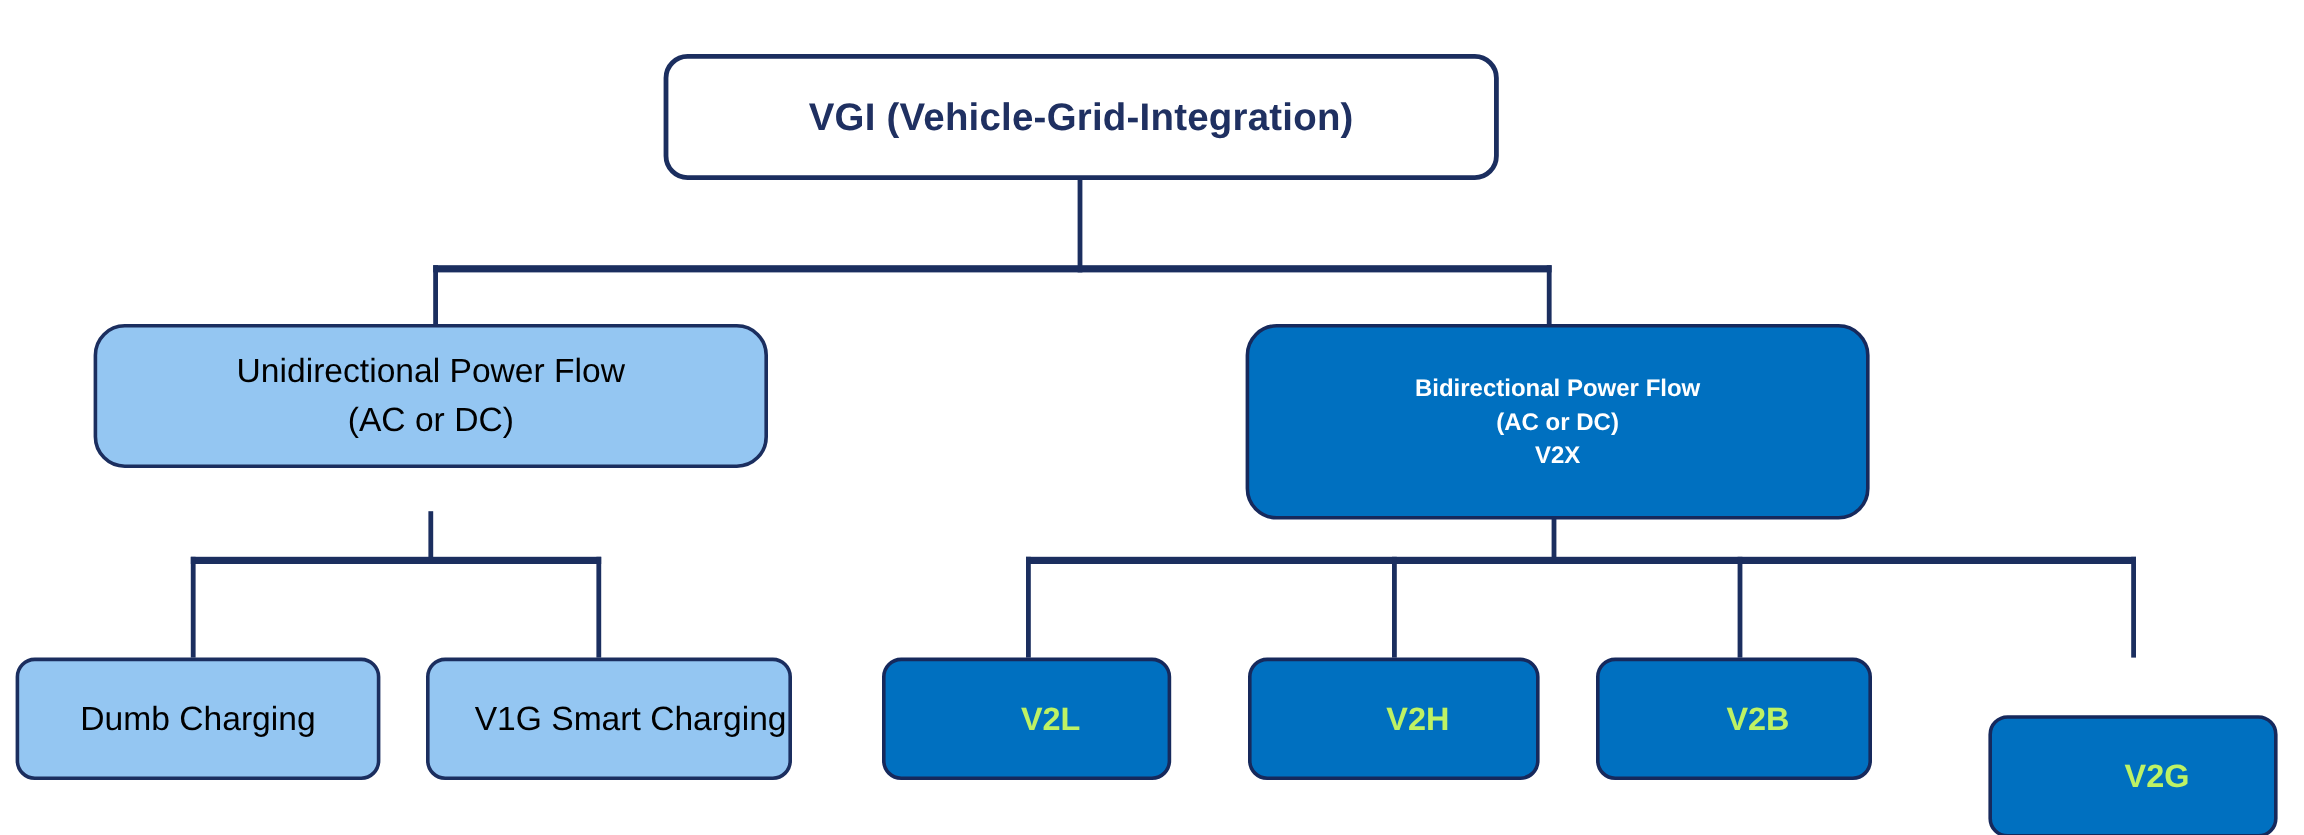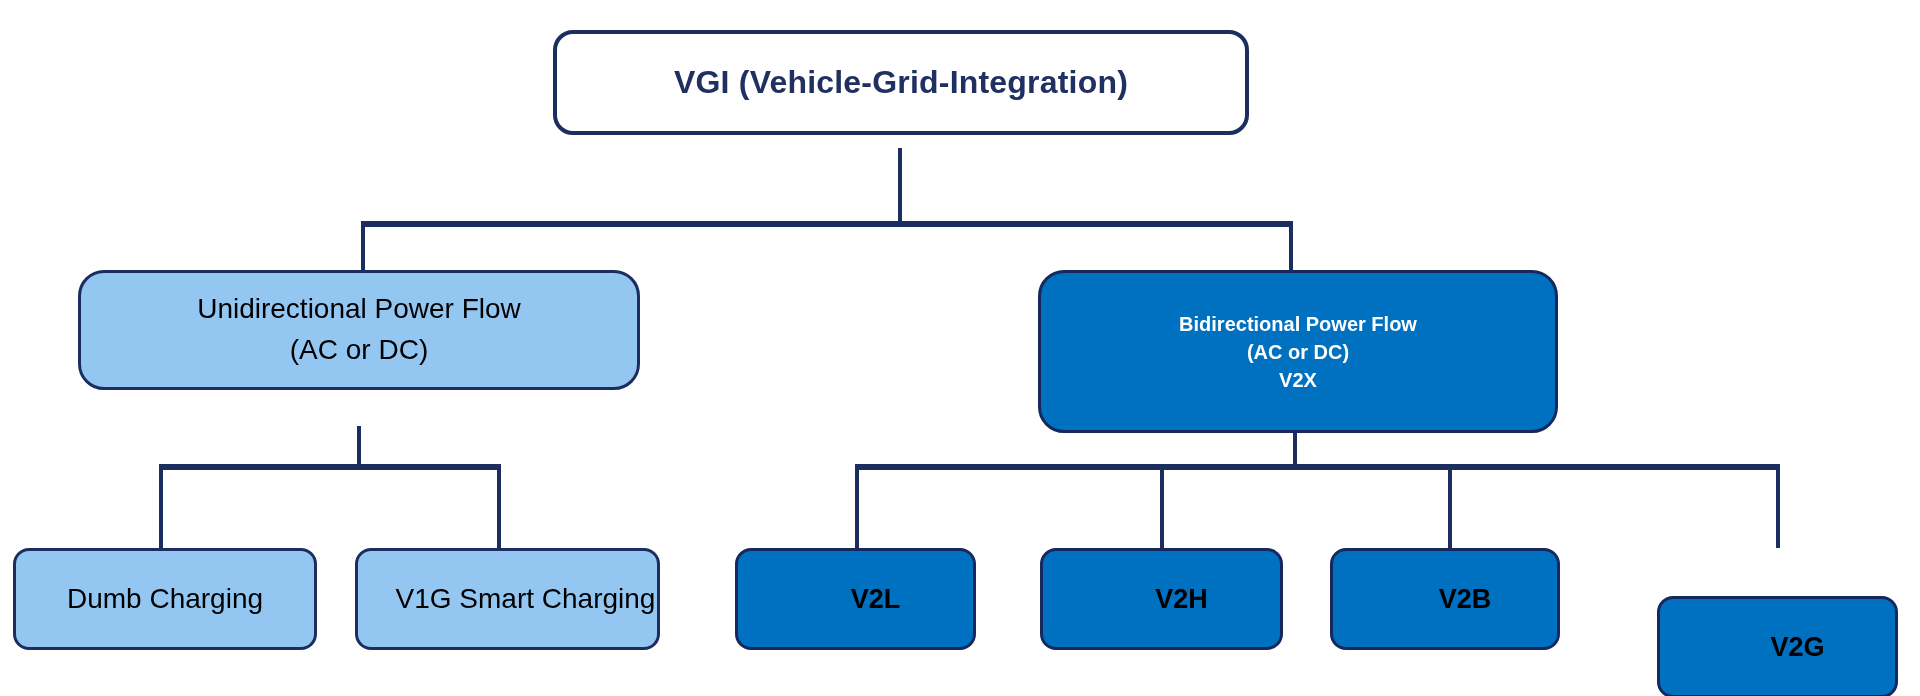"VGI (Vehicle-Grid-Integration)" .root-node { top: 30px -> 45px }
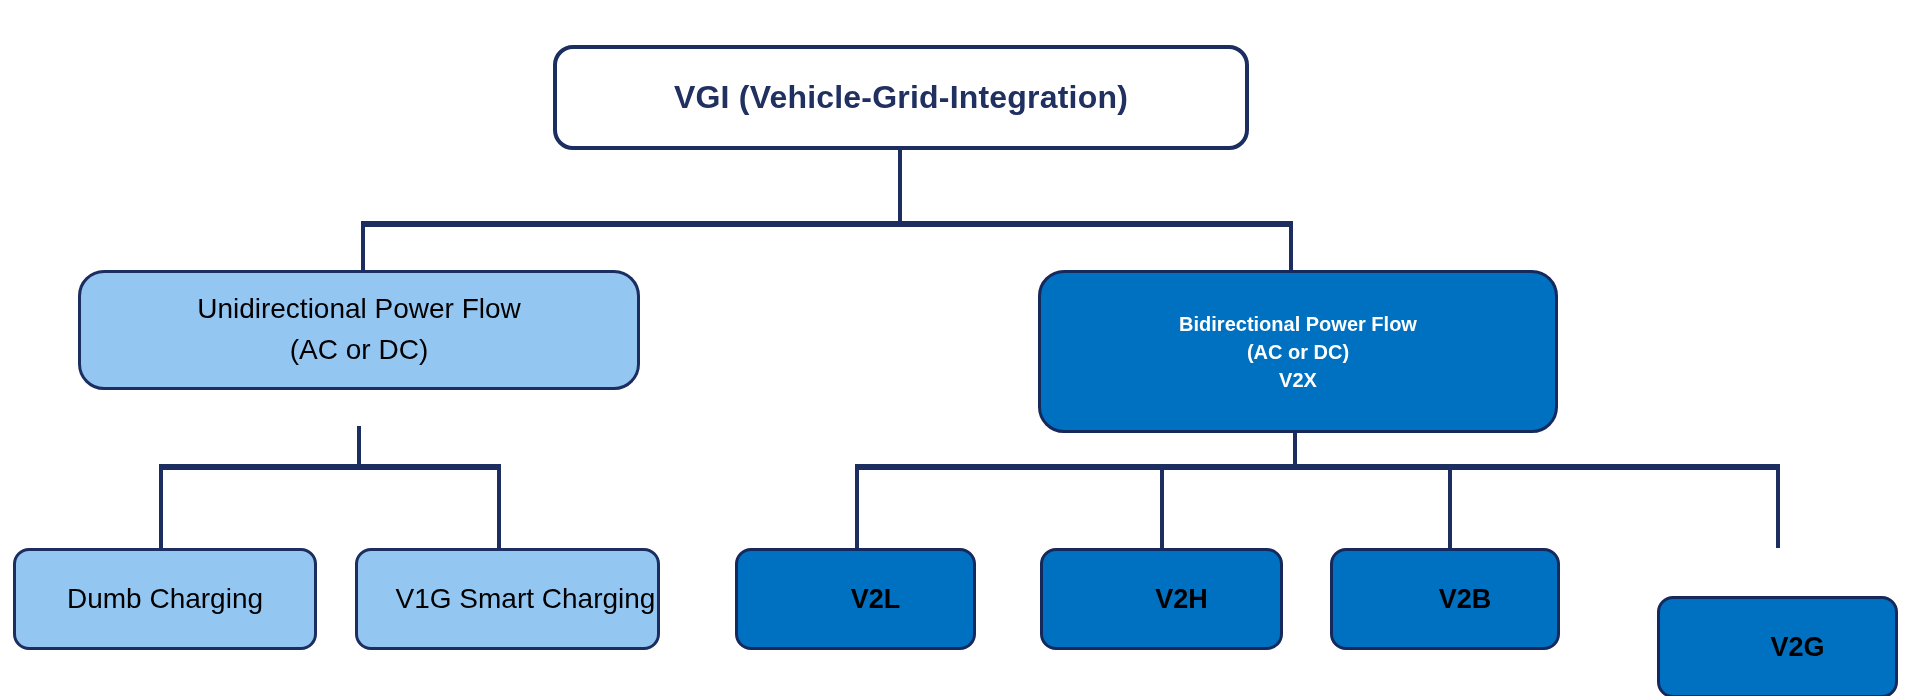"V2L" .leaf-dark { color: #000000 -> #bef264 }
